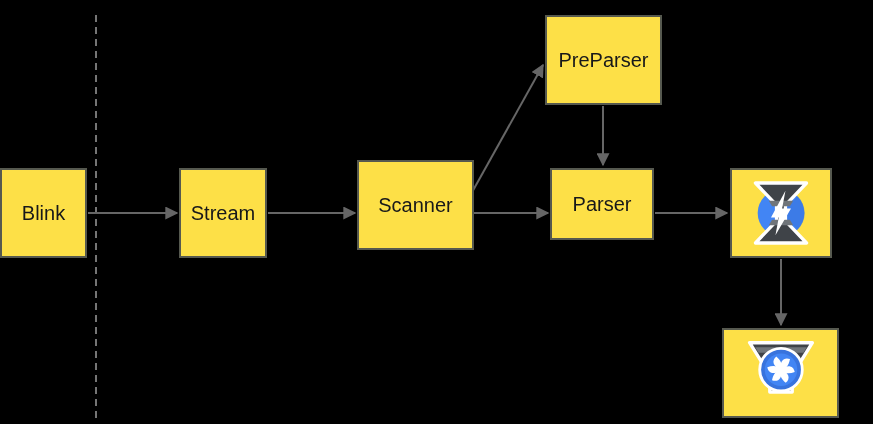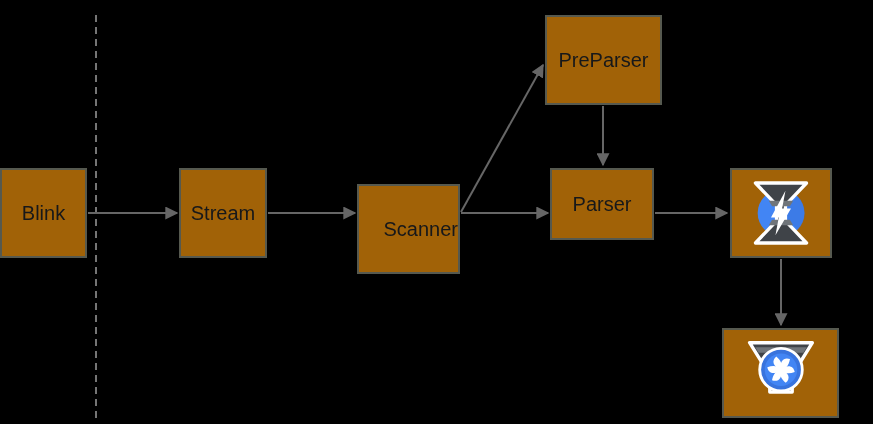"PreParser" .node { background: #a16207 -> #fde047 }
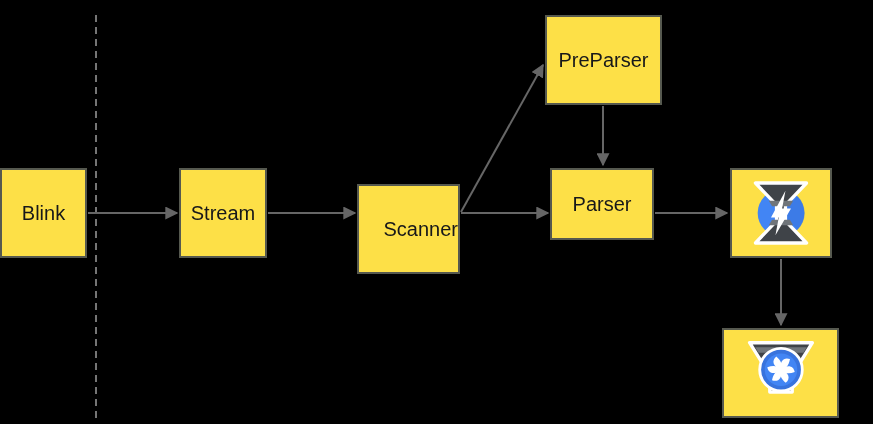"Scanner" div.node { justify-content: flex-end -> none; top: 184px -> 160px; width: 103px -> 117px }
